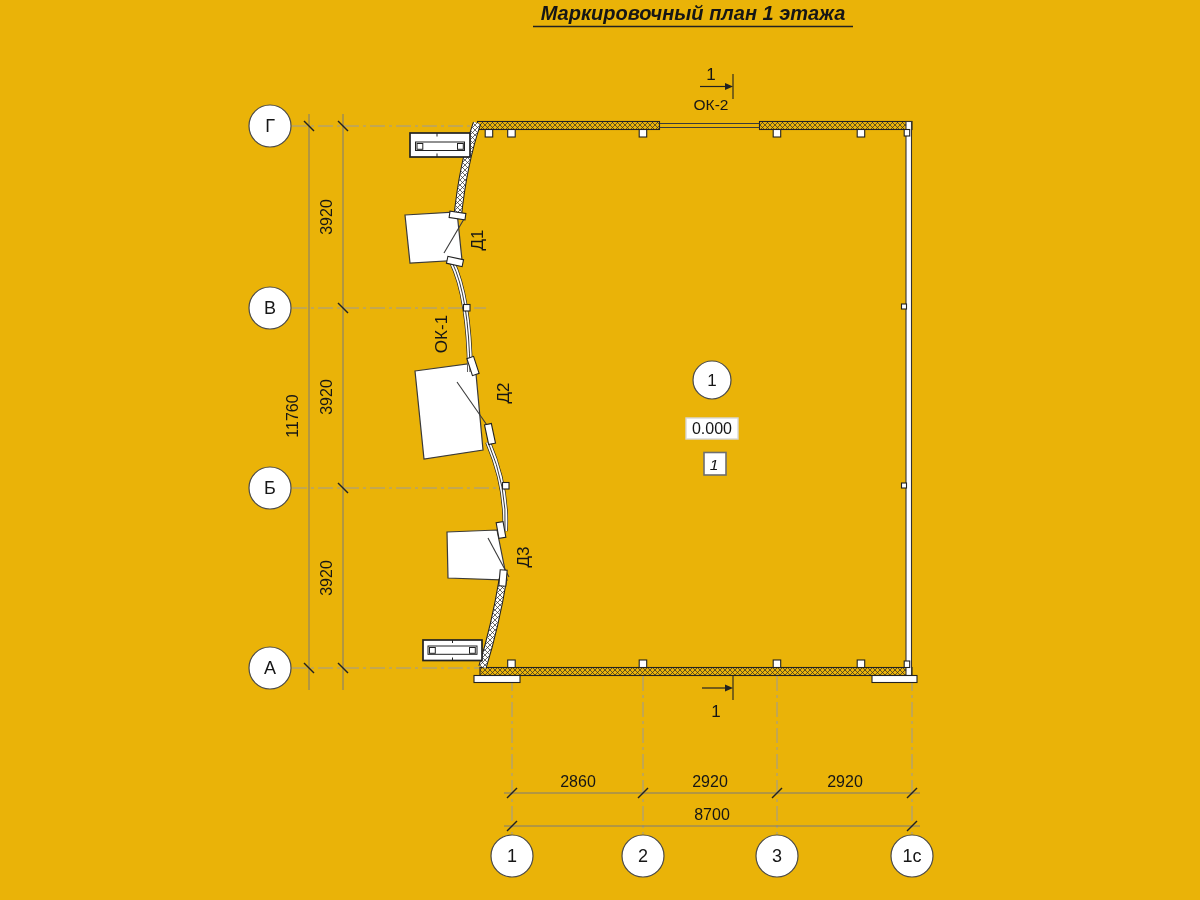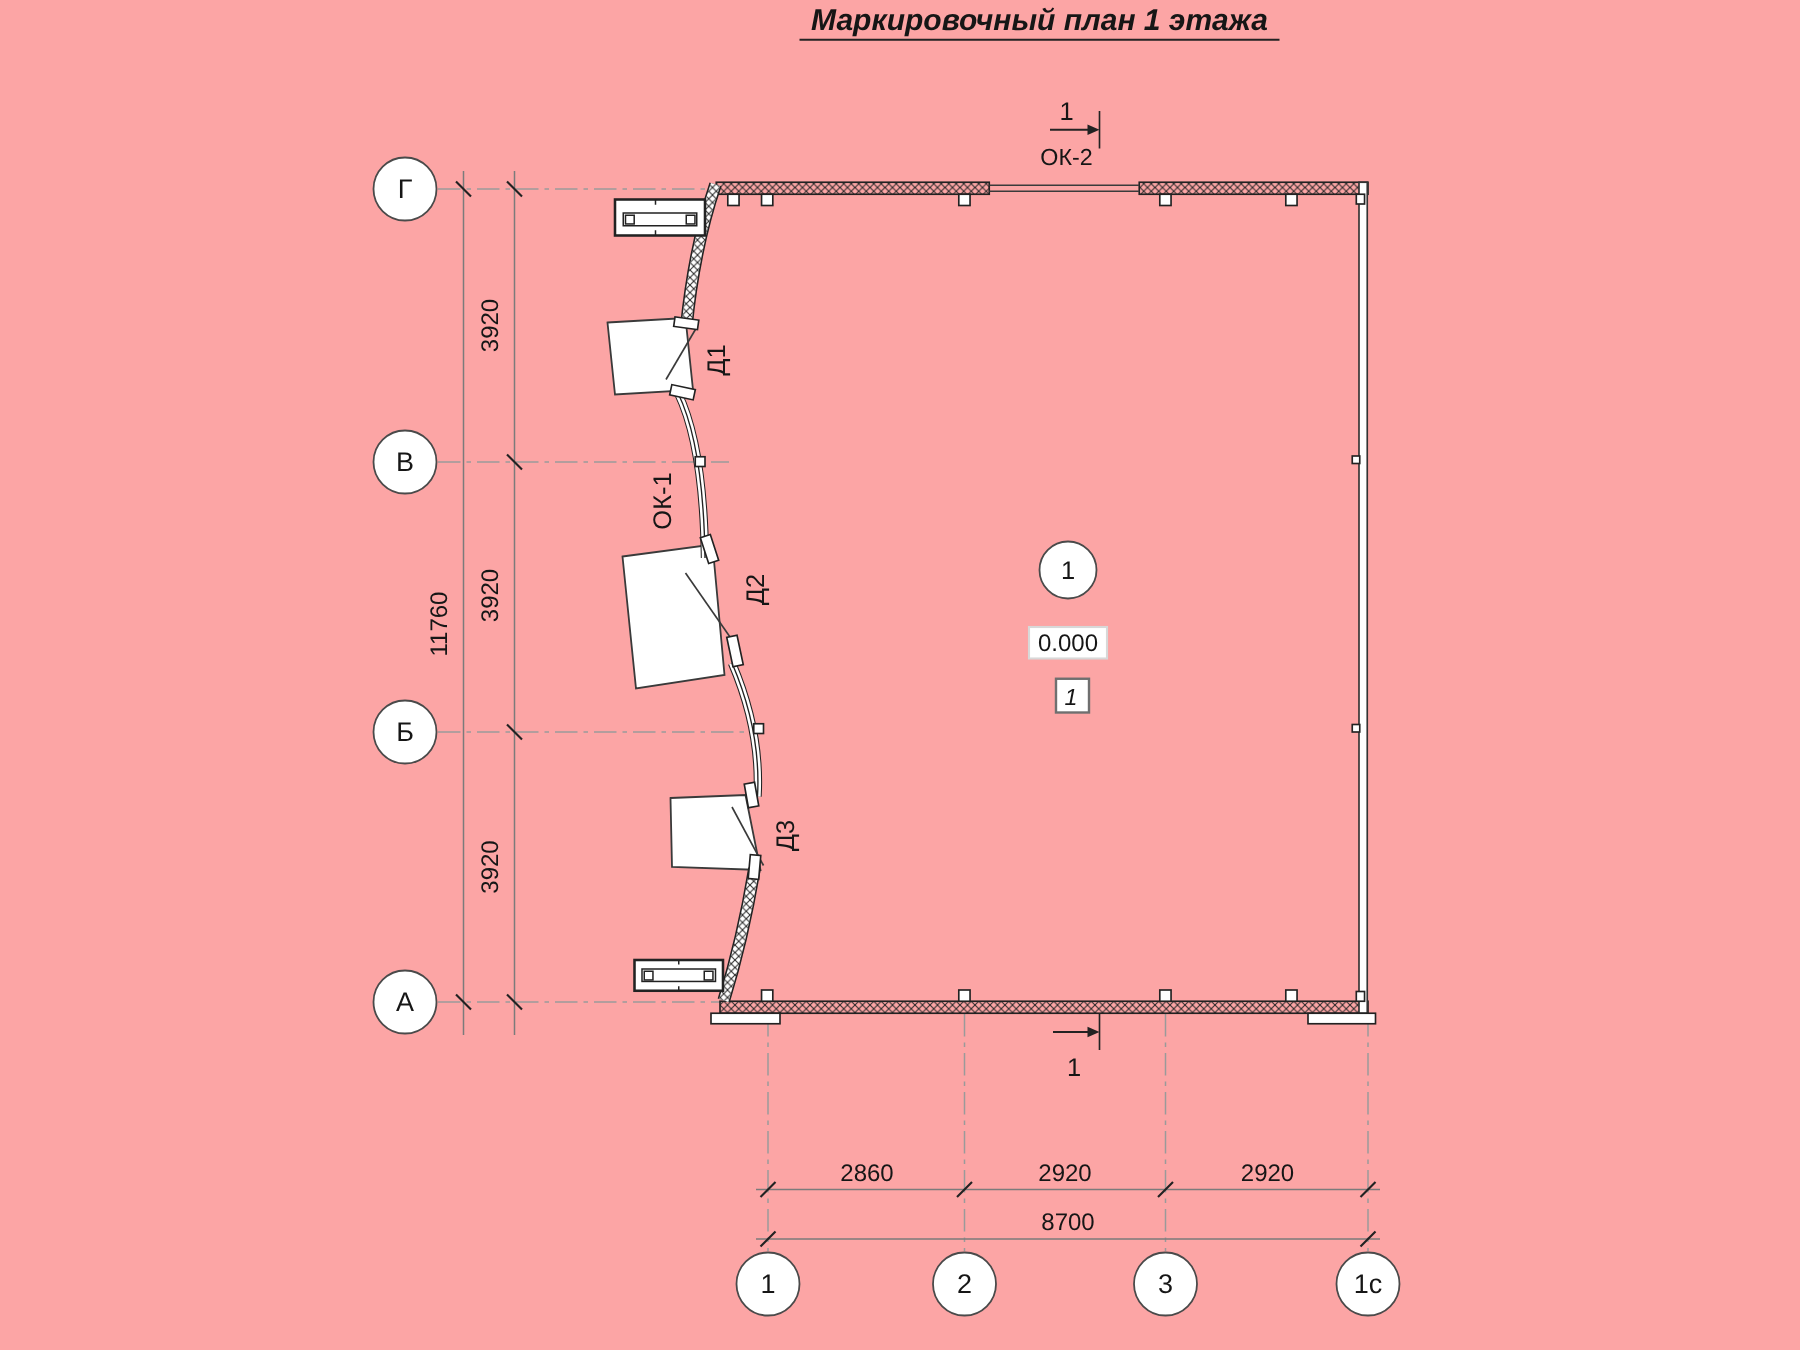"Маркировочный план 1 этажа" .stage { background: #fca5a5 -> #eab308 }
